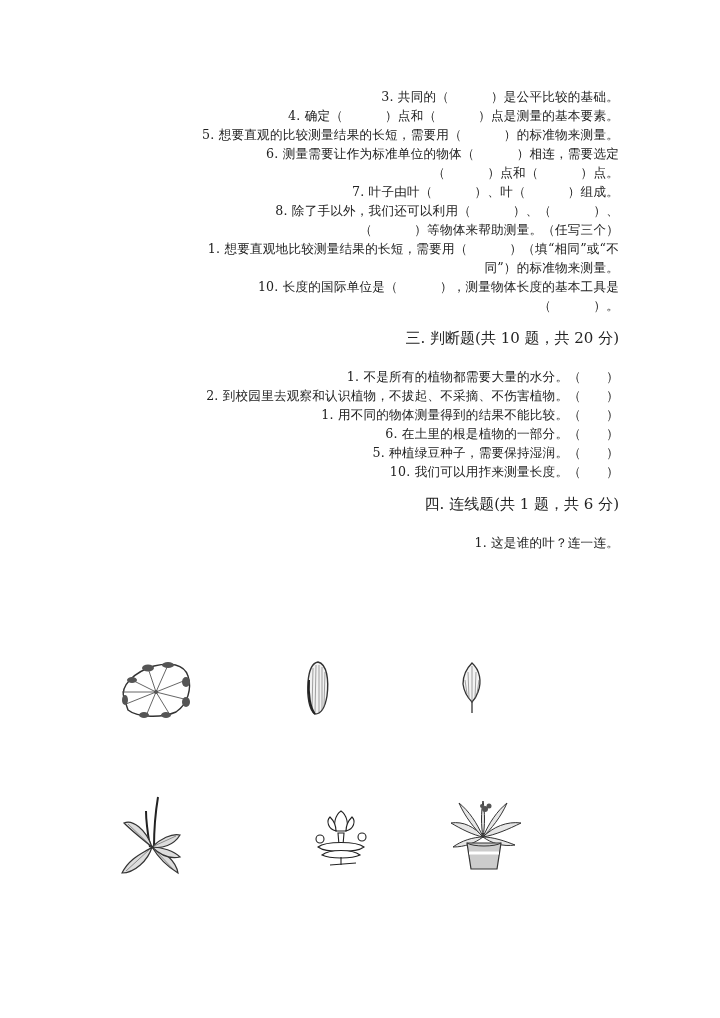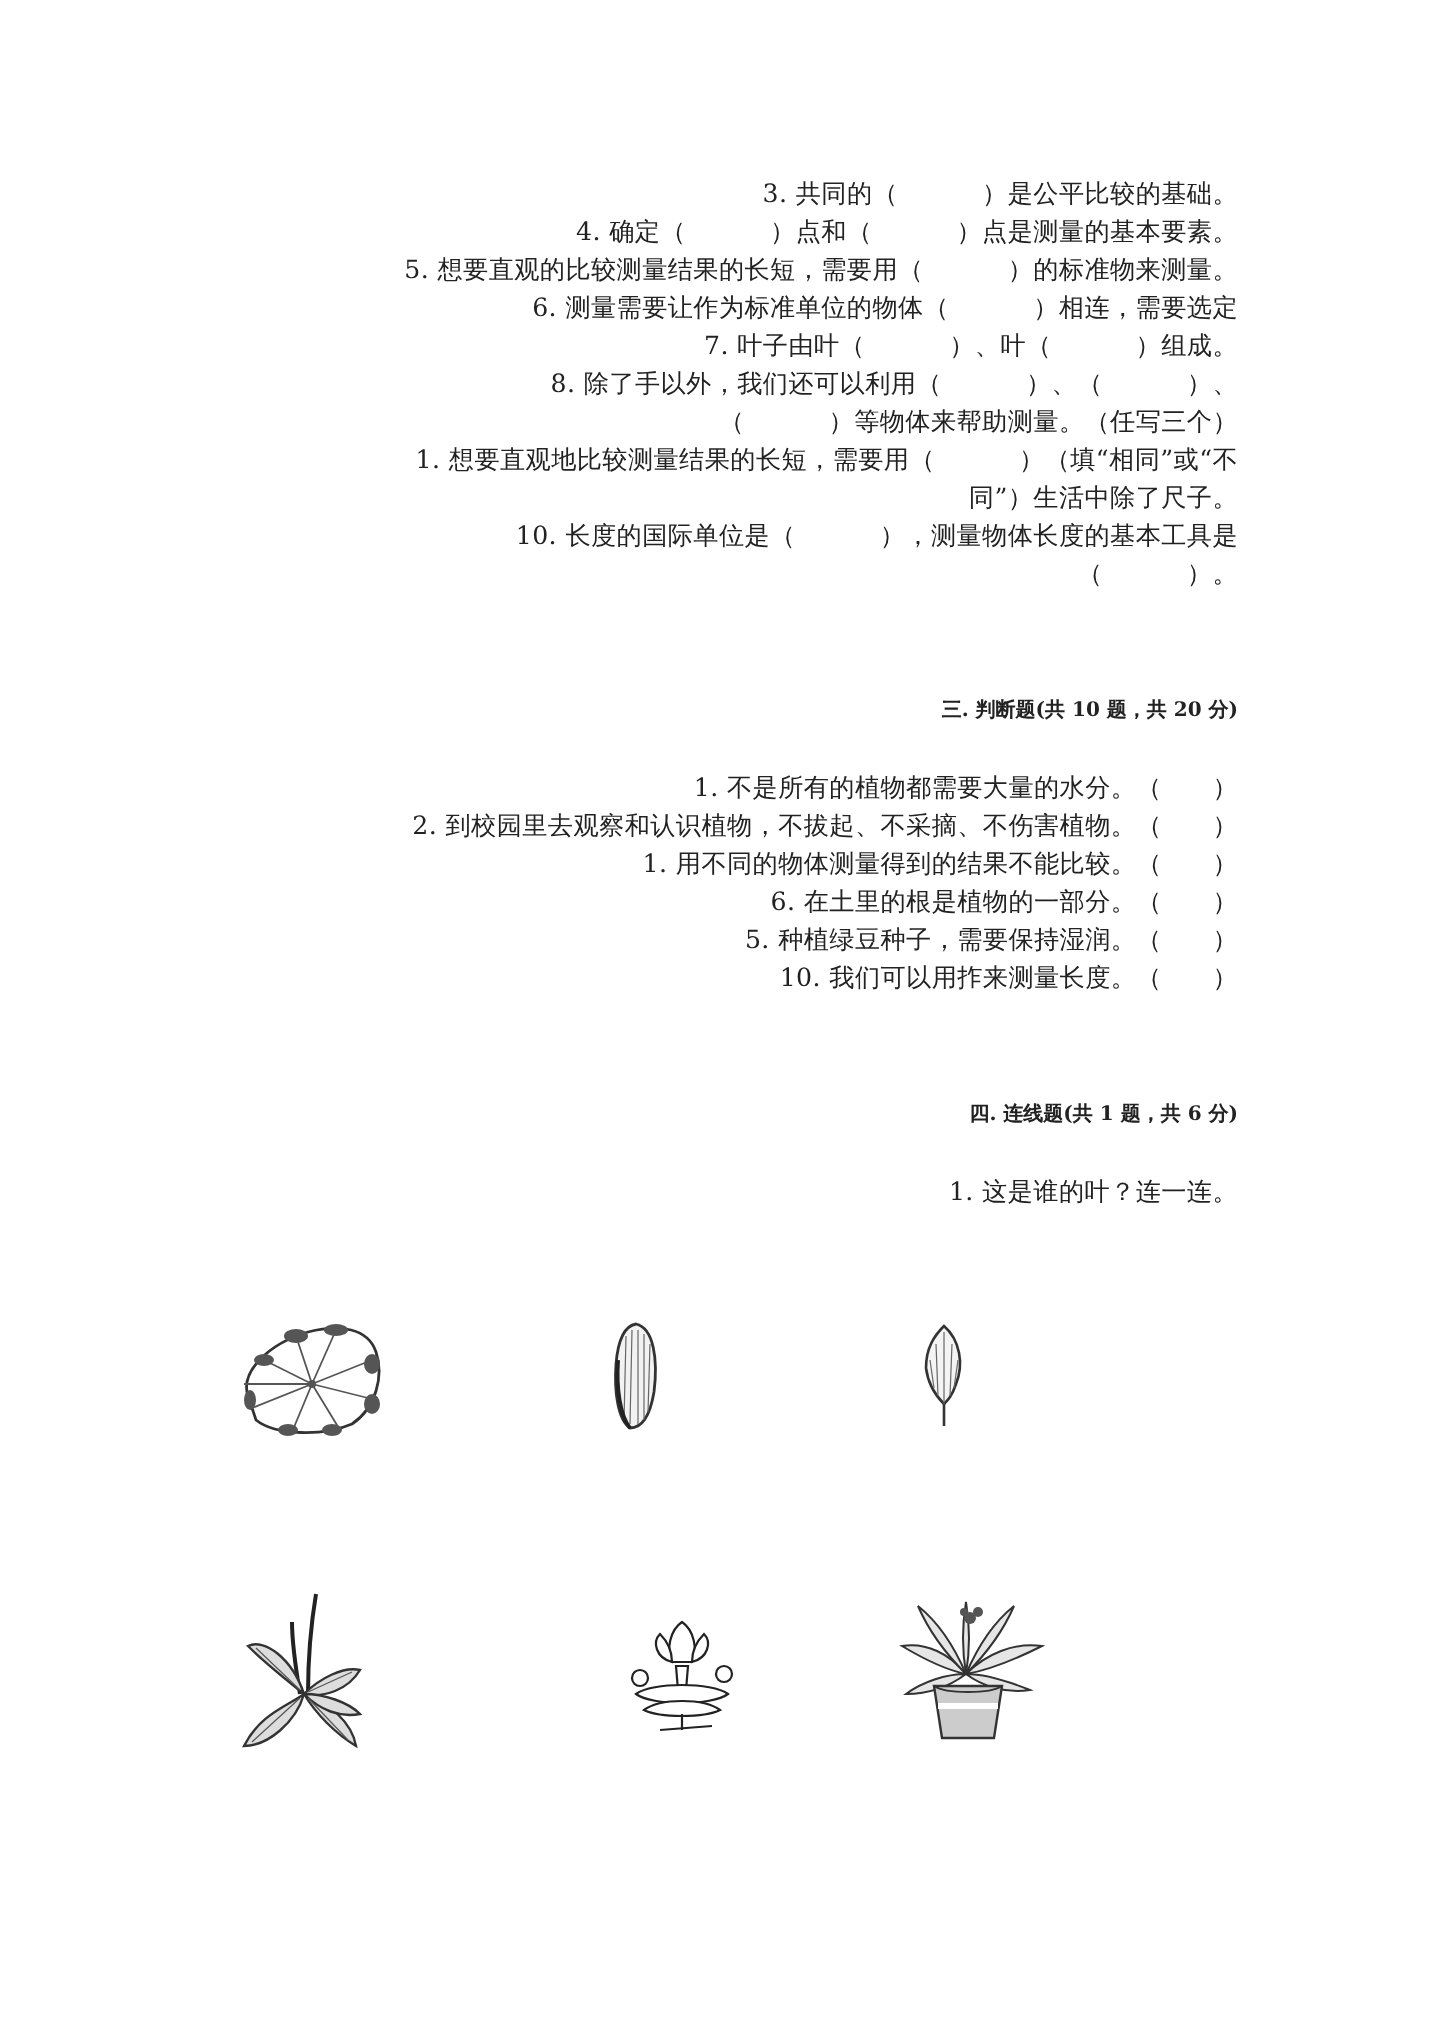"（ ）点和（ ）点。" div.line { html: none -> <div>（ ）点和（ ）点。</div> }
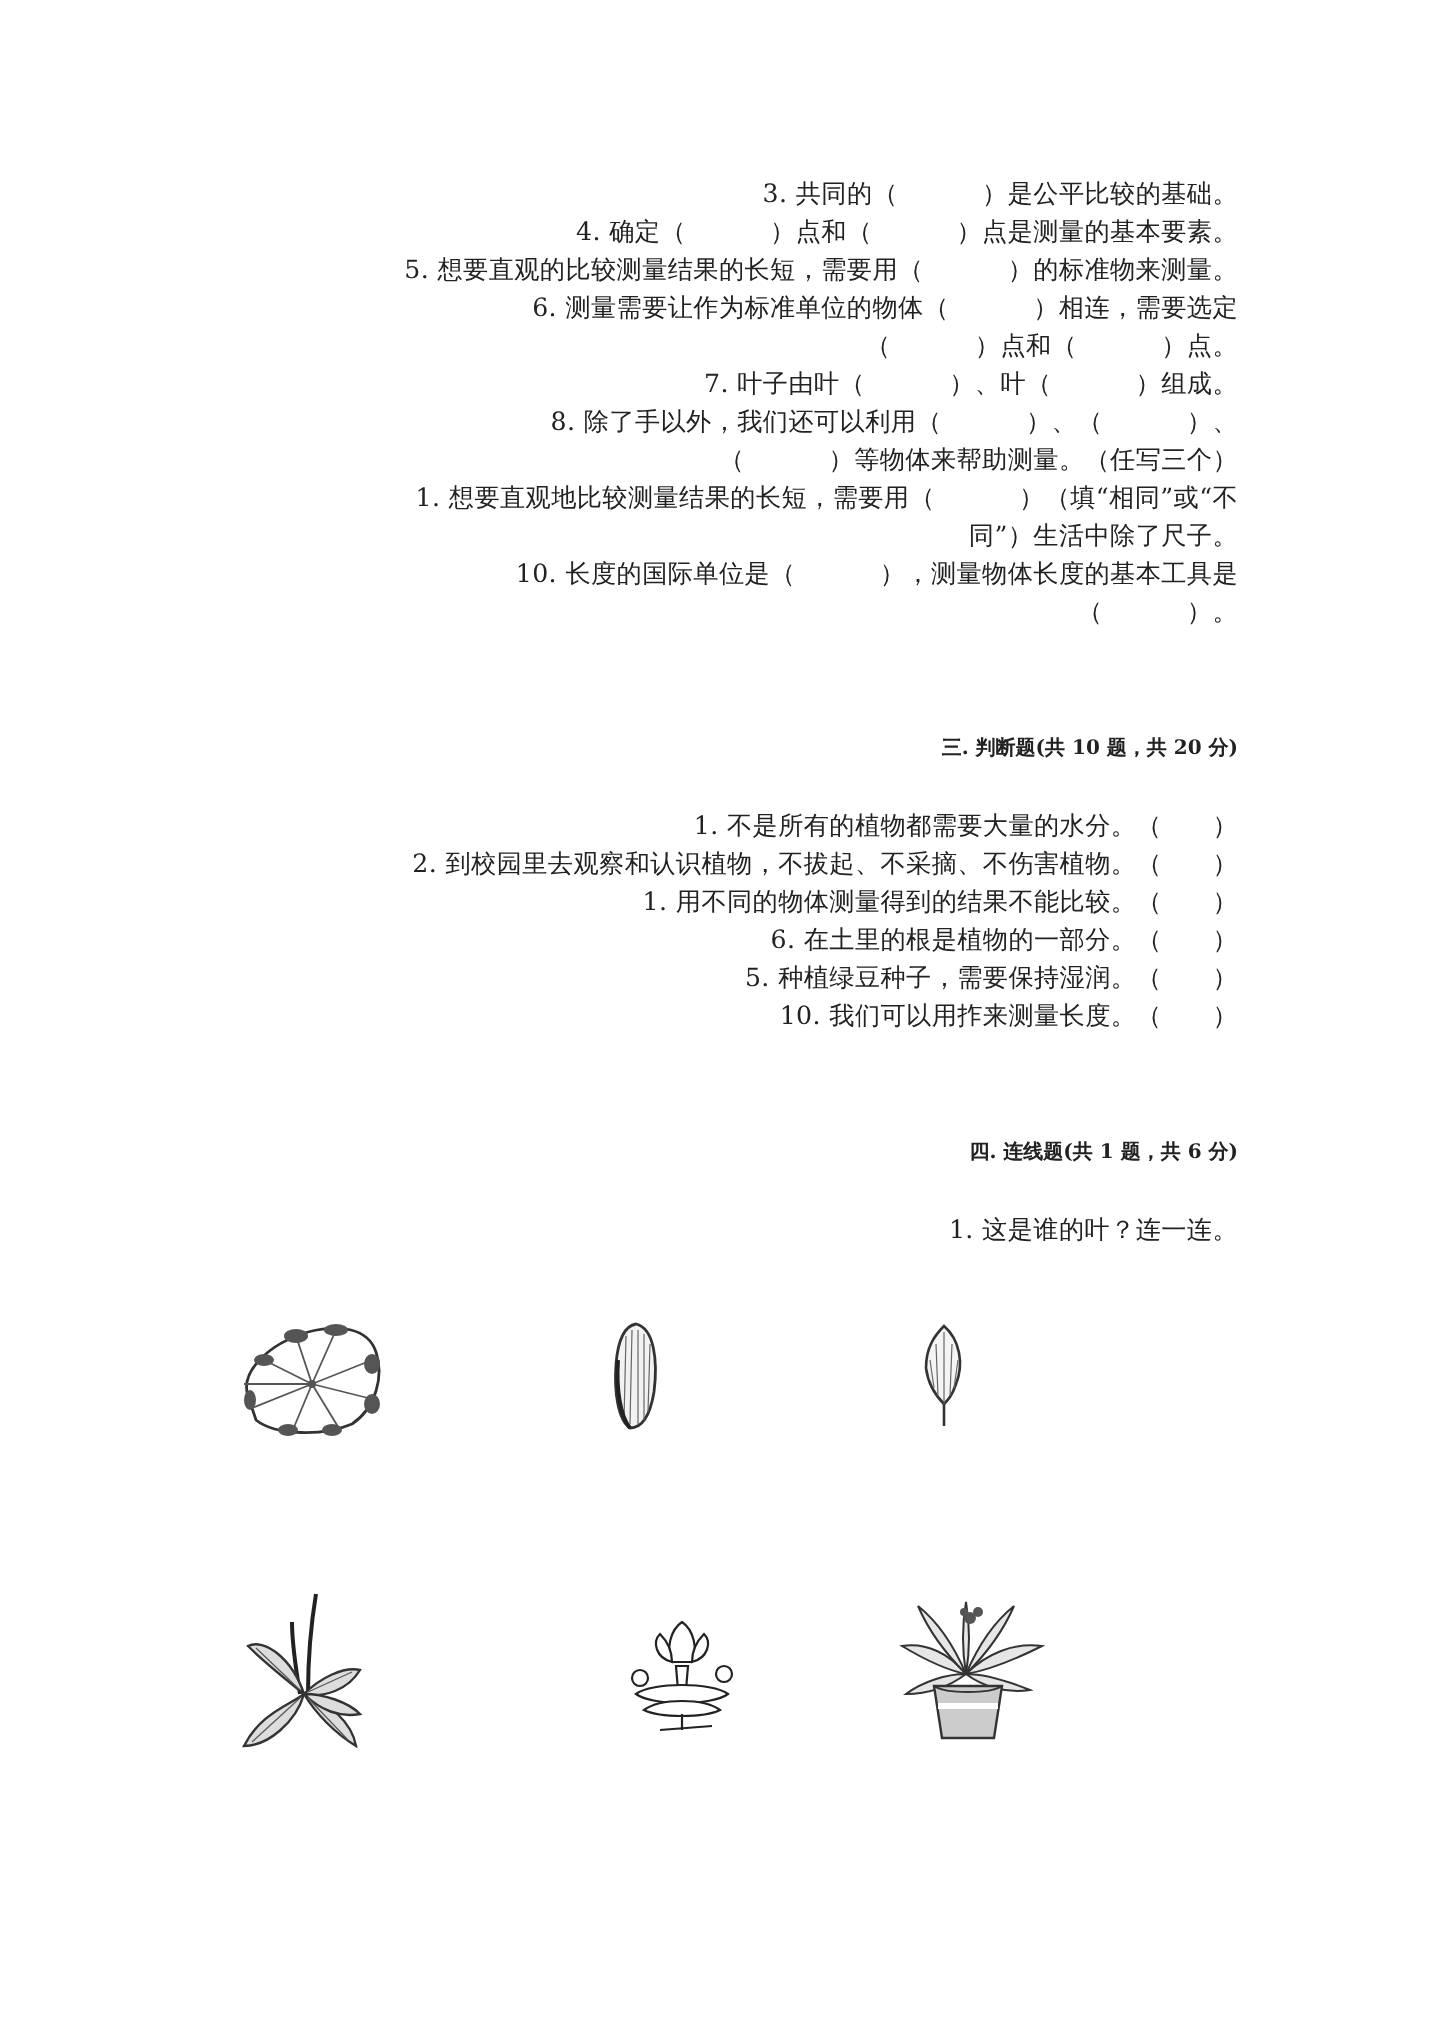"同”）生活中除了尺子。" div.line { text: 生活中除了尺子 -> 的标准物来测量 }
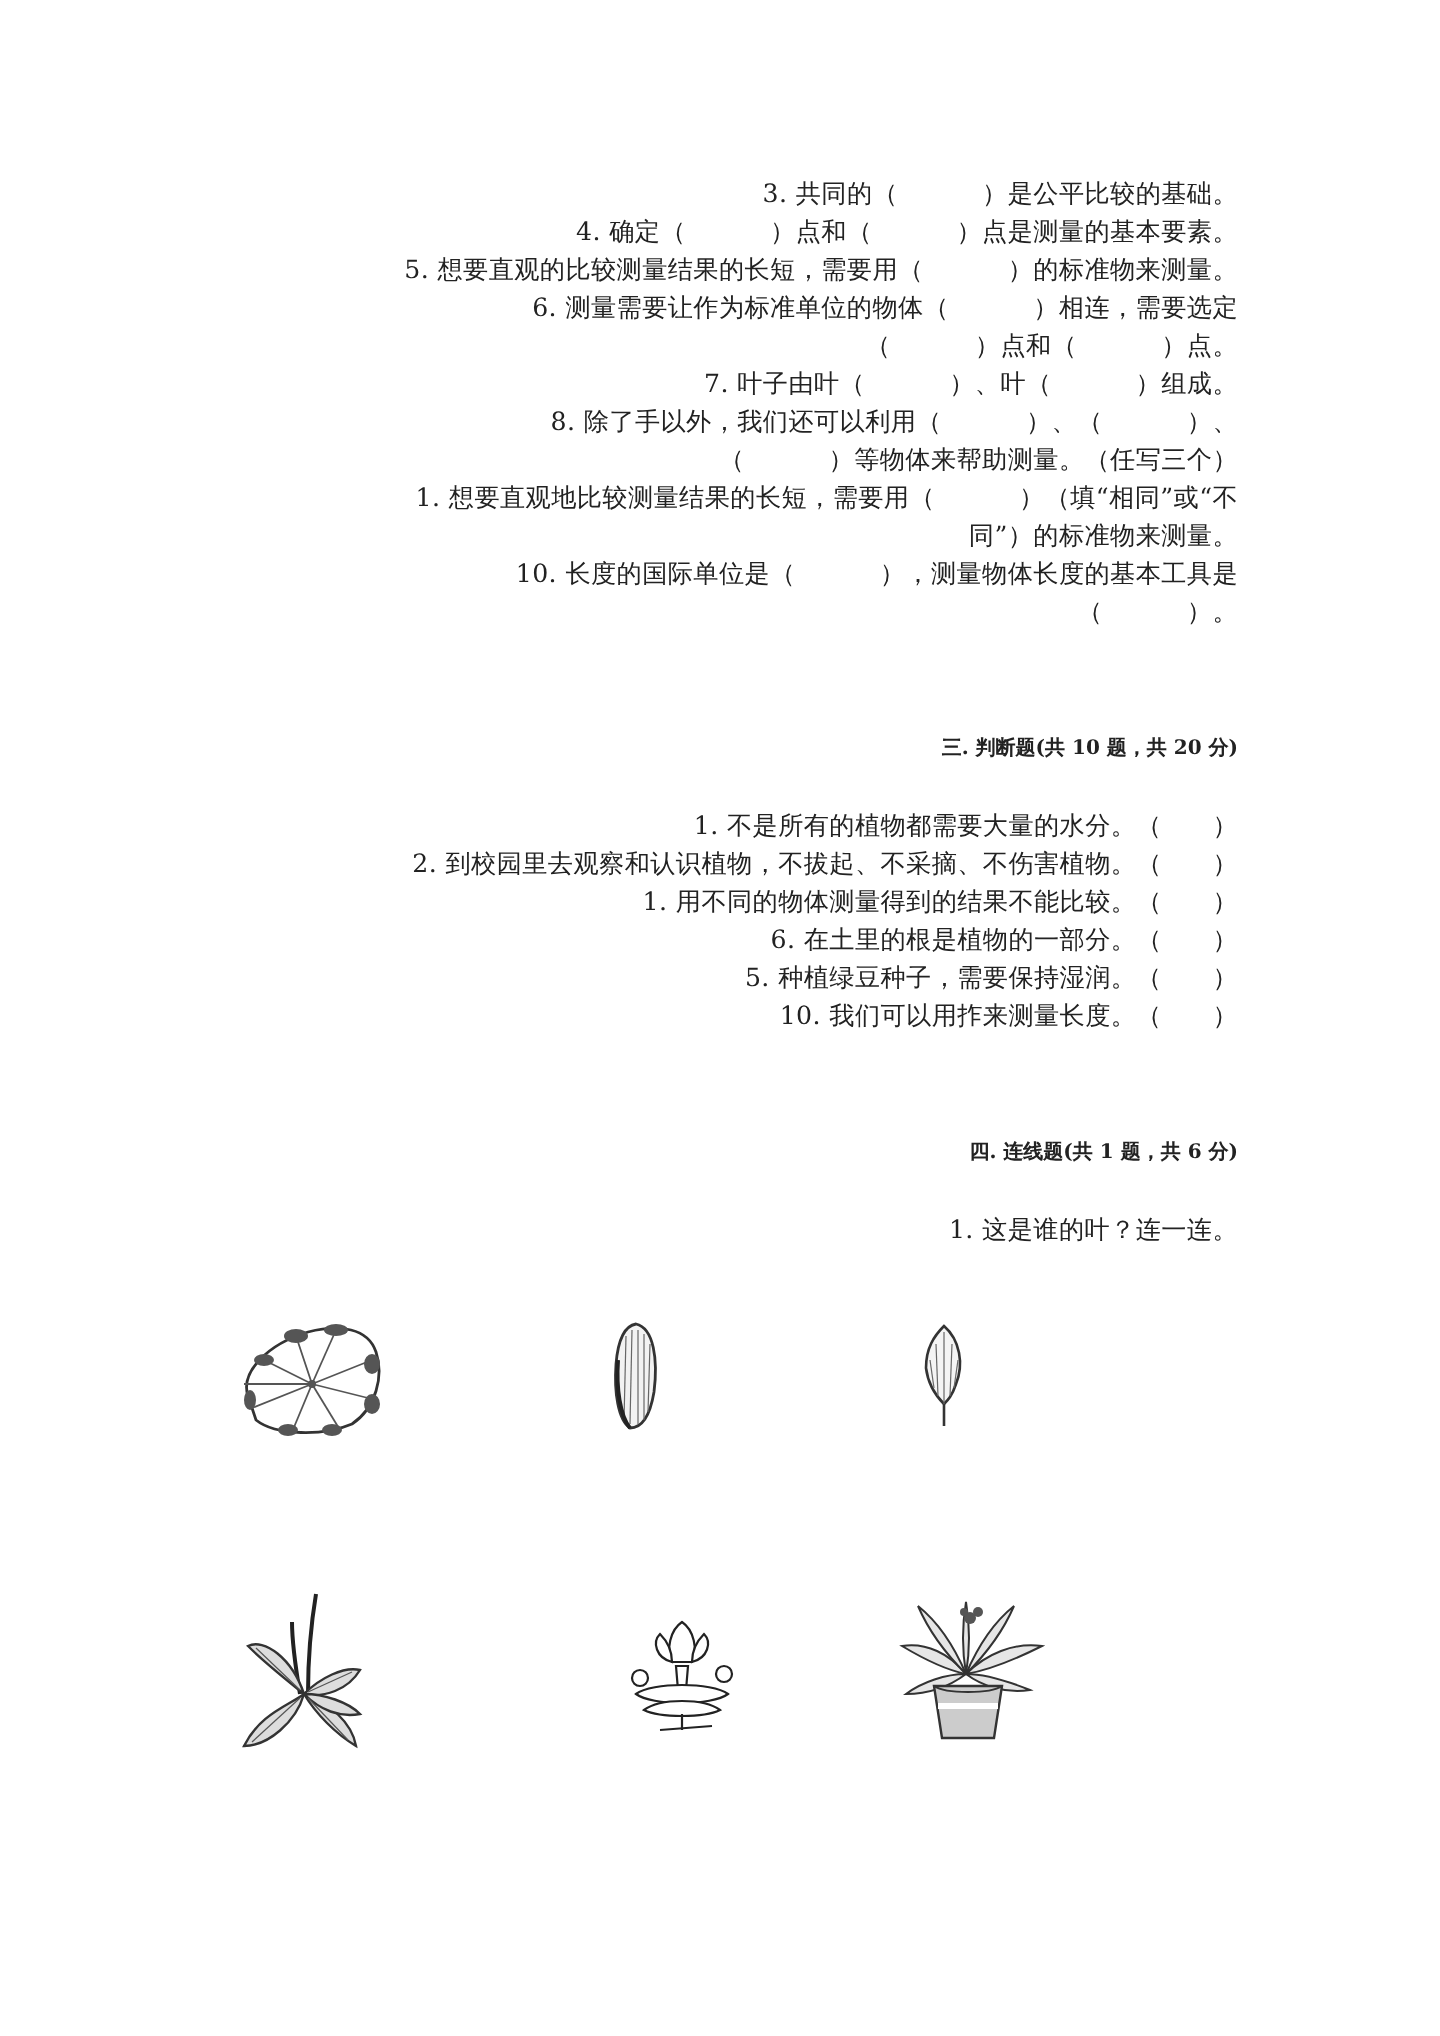"三. 判断题(共 10 题，共 20" .section-title { font-size: 10px -> 15px; font-weight: bold -> normal; margin-top: 36px -> none }
